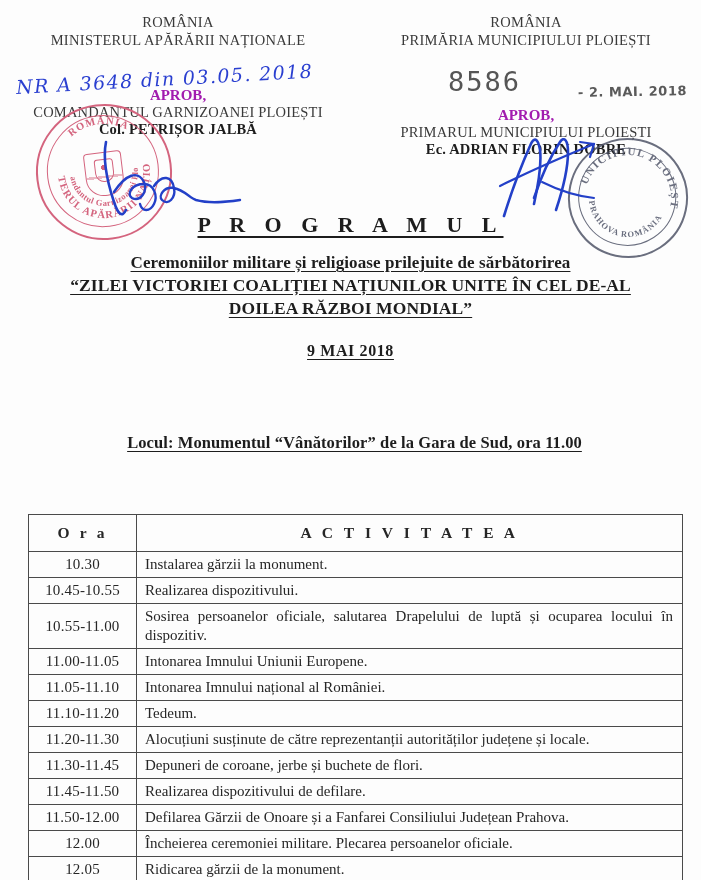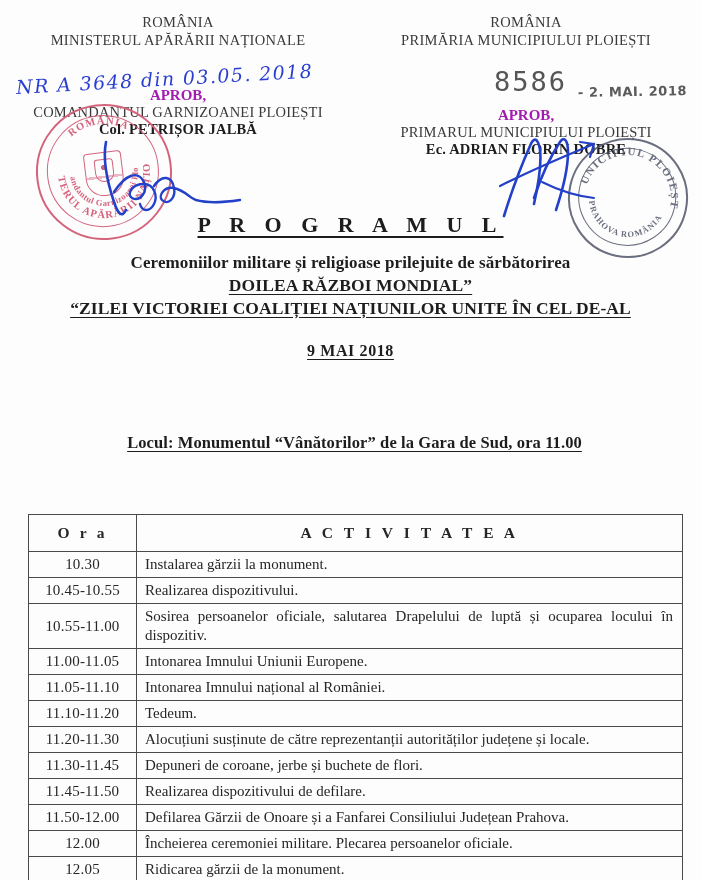"8586" .reg-typed { left: 494px -> 448px }
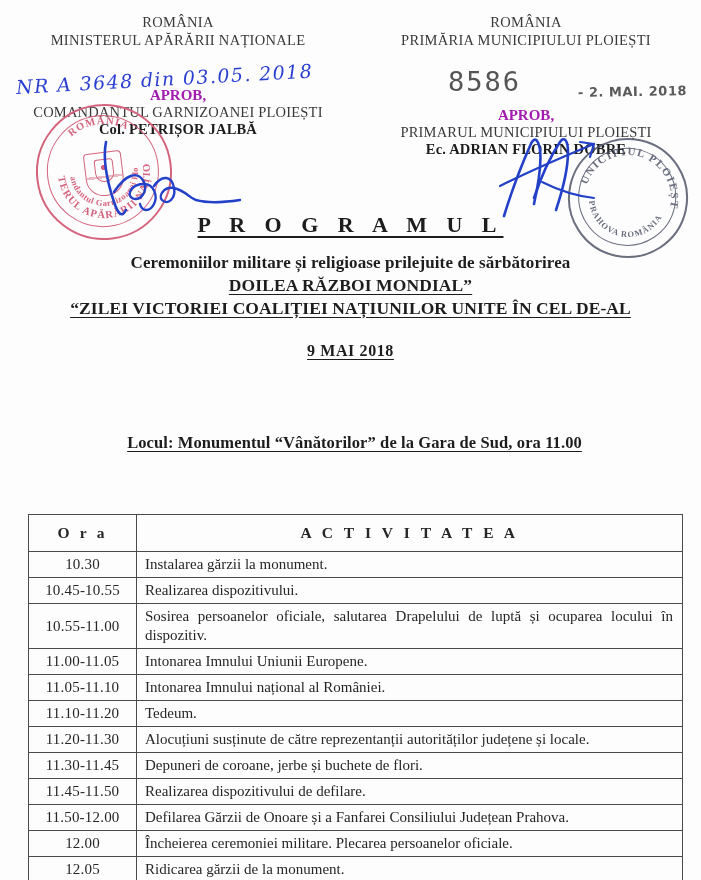"Ceremoniilor militare și religioase" .subtitle-lead { text-decoration: none -> underline }
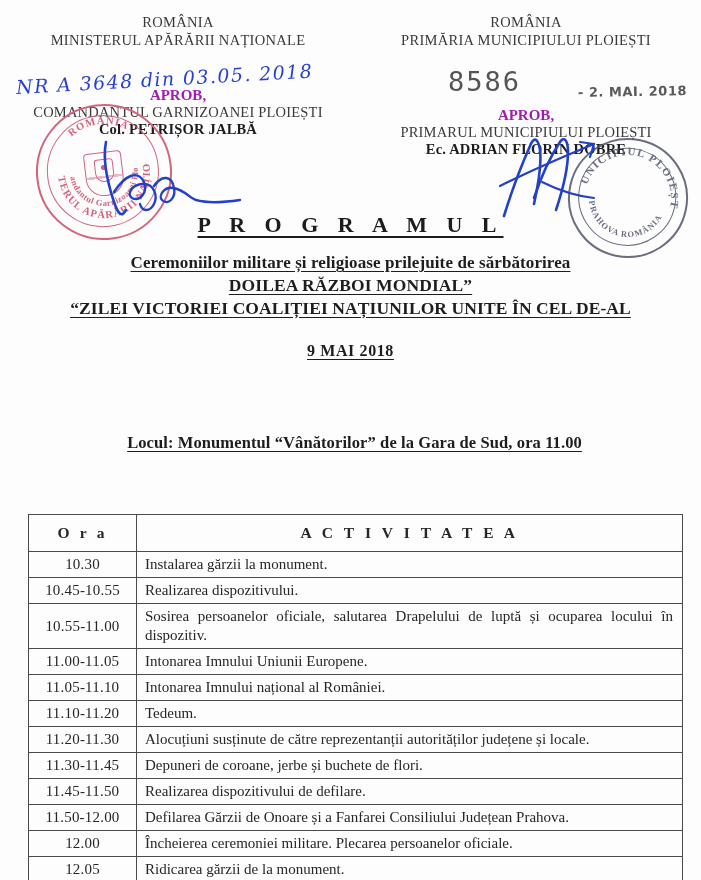"DOILEA RĂZBOI MONDIAL”" div.subtitle-caps { order: before "“ZILEI VICTORIEI COALIȚIEI NAȚIUNILOR" -> after "“ZILEI VICTORIEI COALIȚIEI NAȚIUNILOR" }
